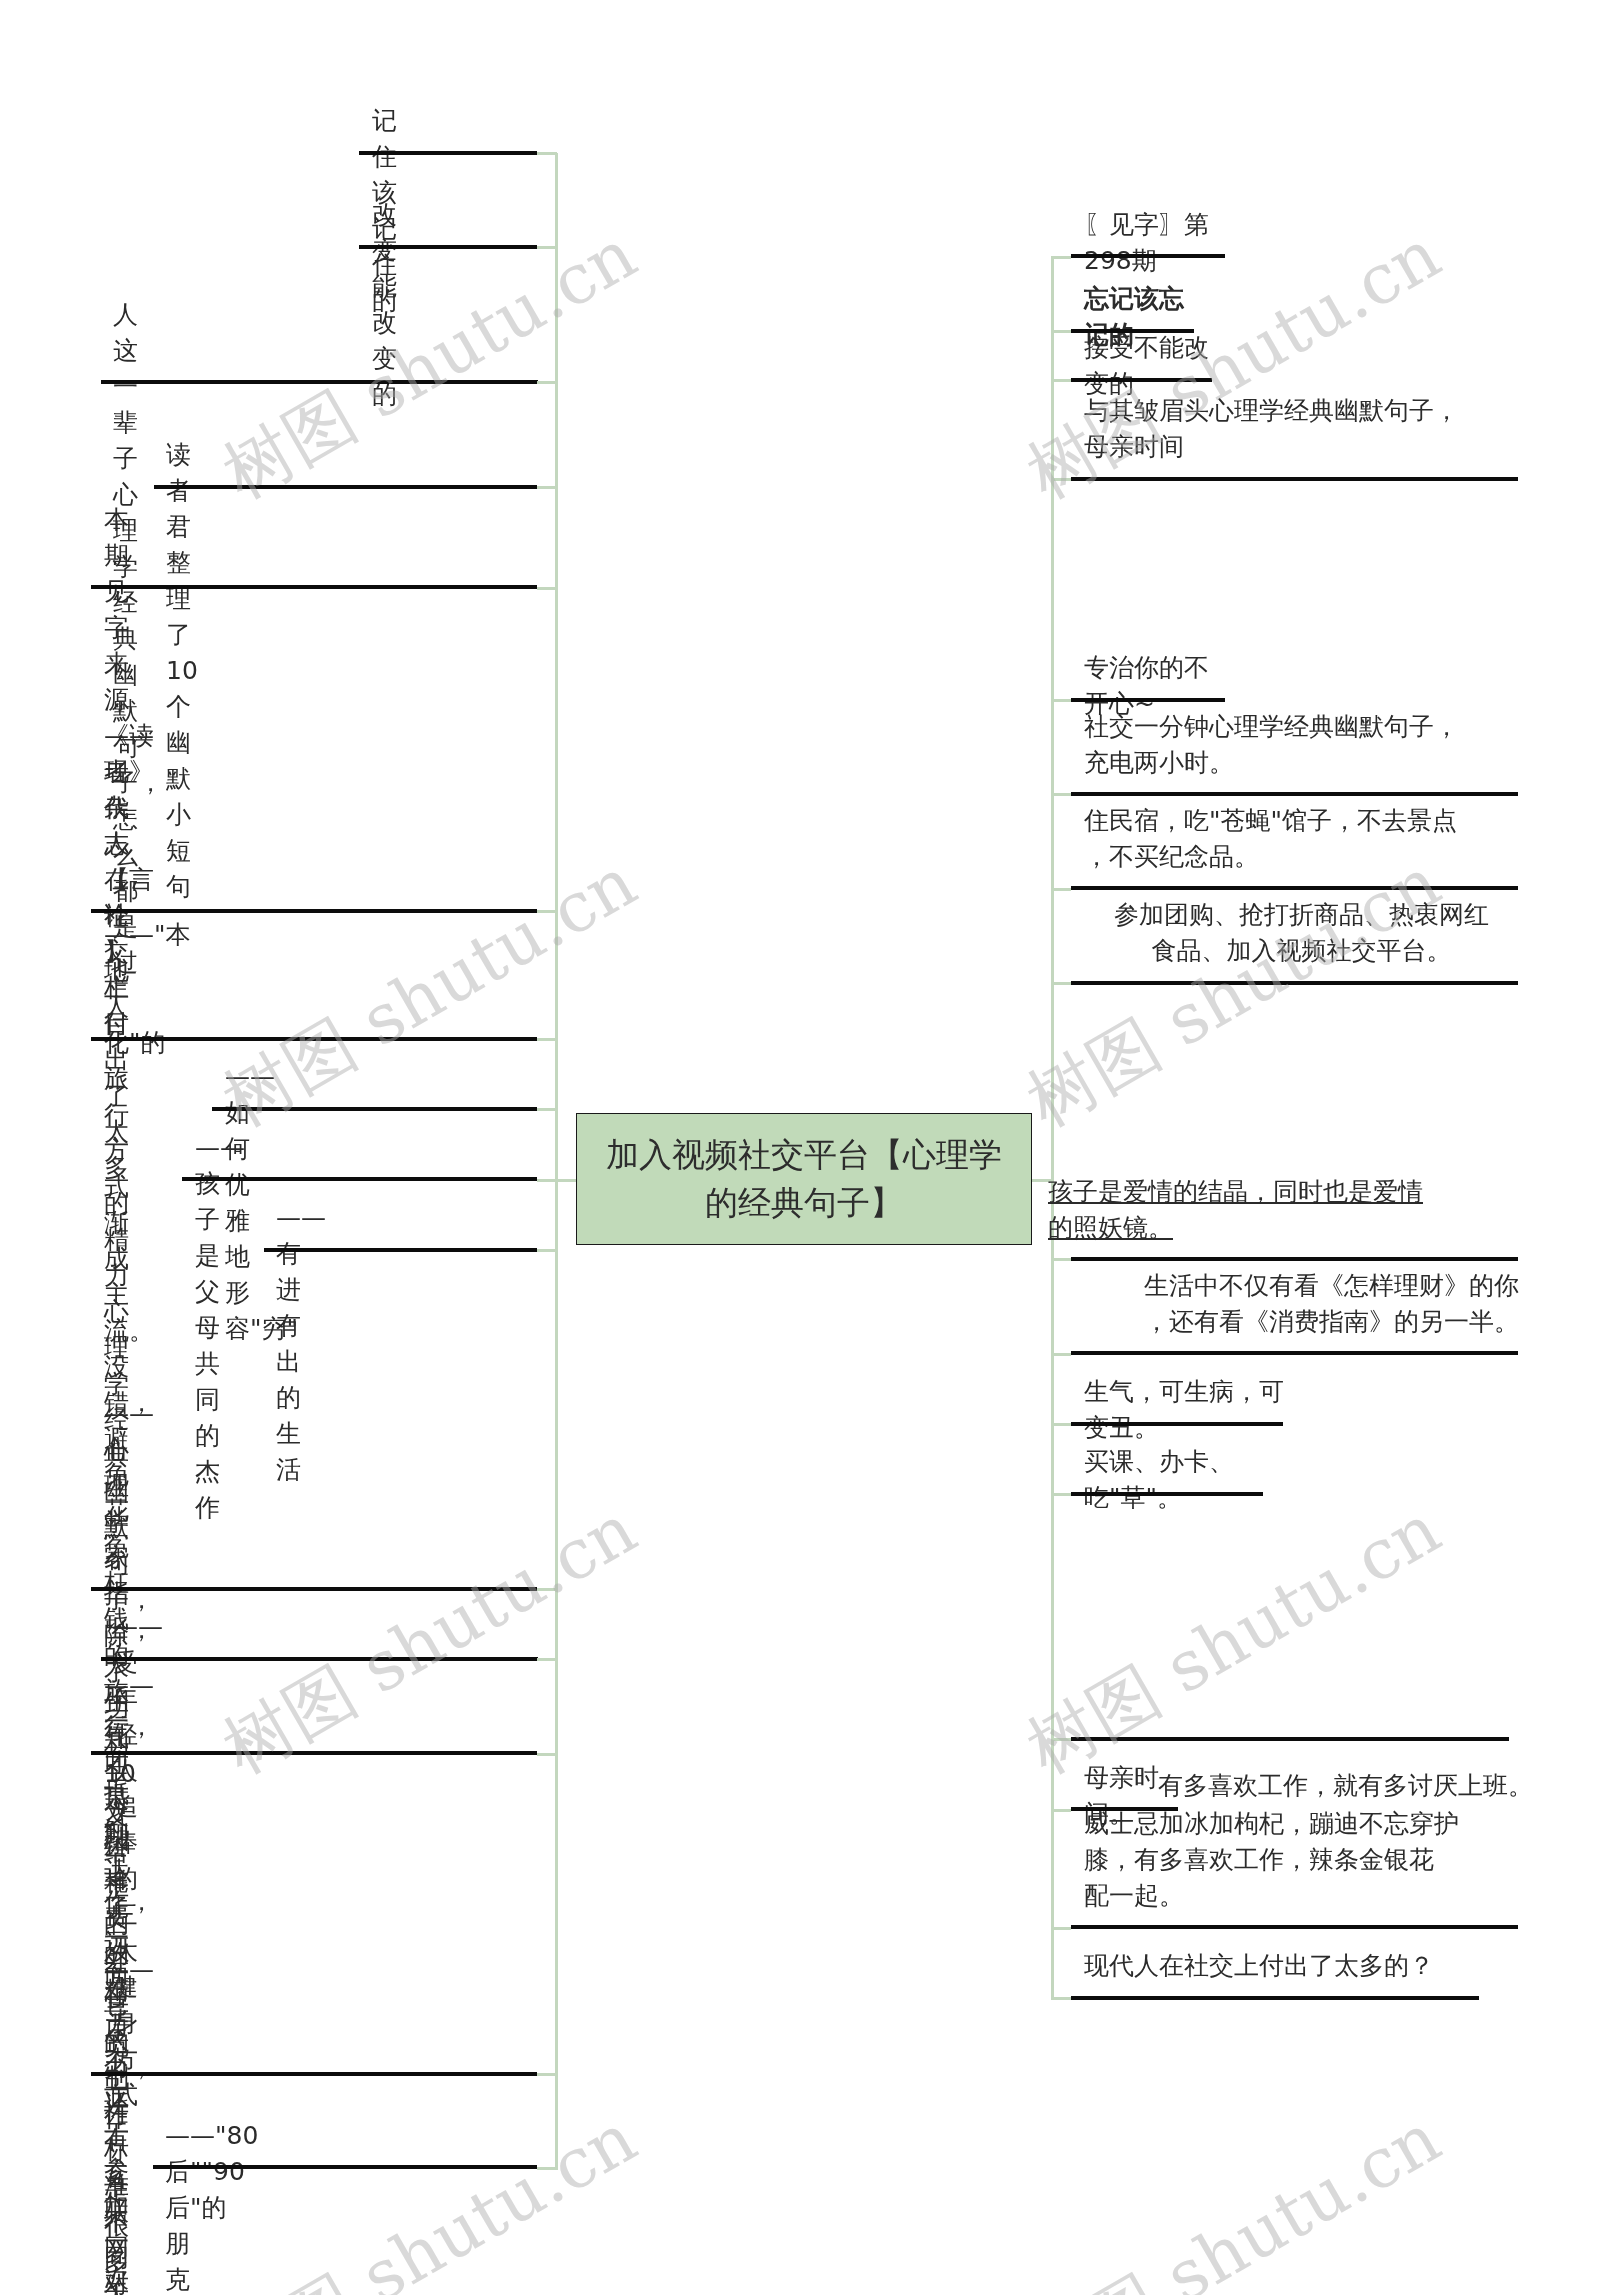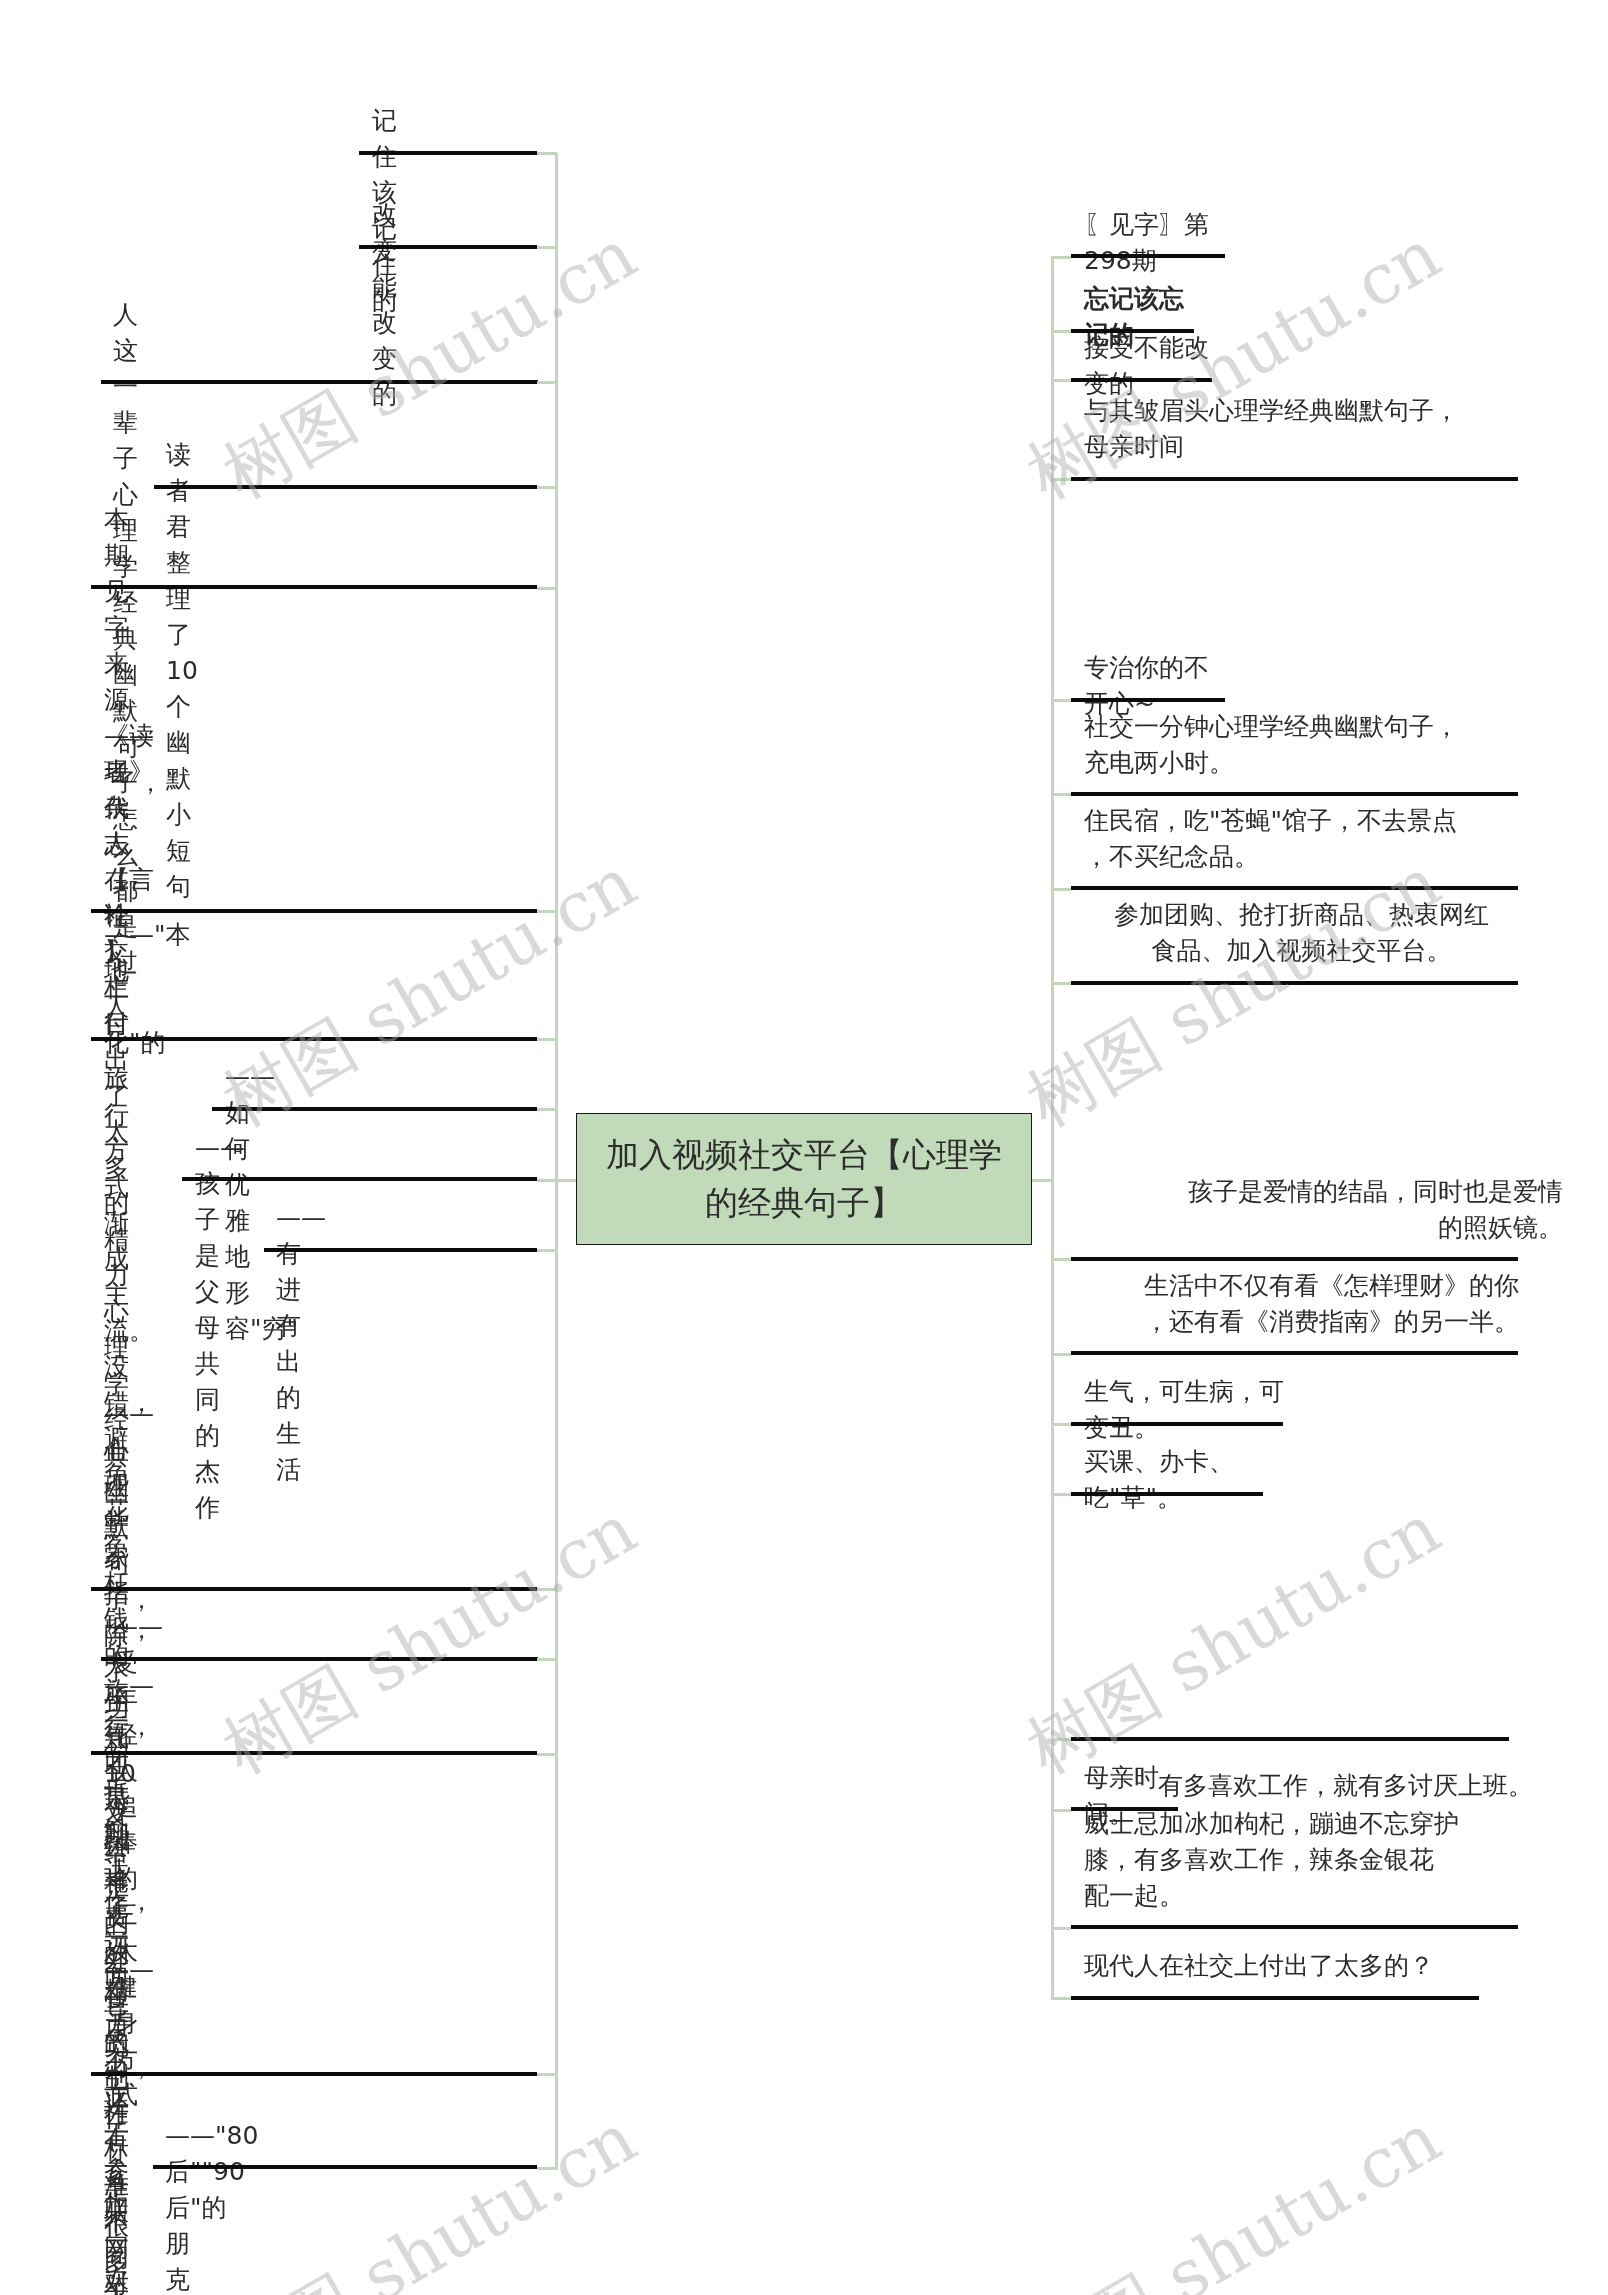"孩子是爱情的结晶，同时也是爱情" div.txt { left: 1128px -> 1048px; text-align: right -> left; text-decoration: none -> underline }
